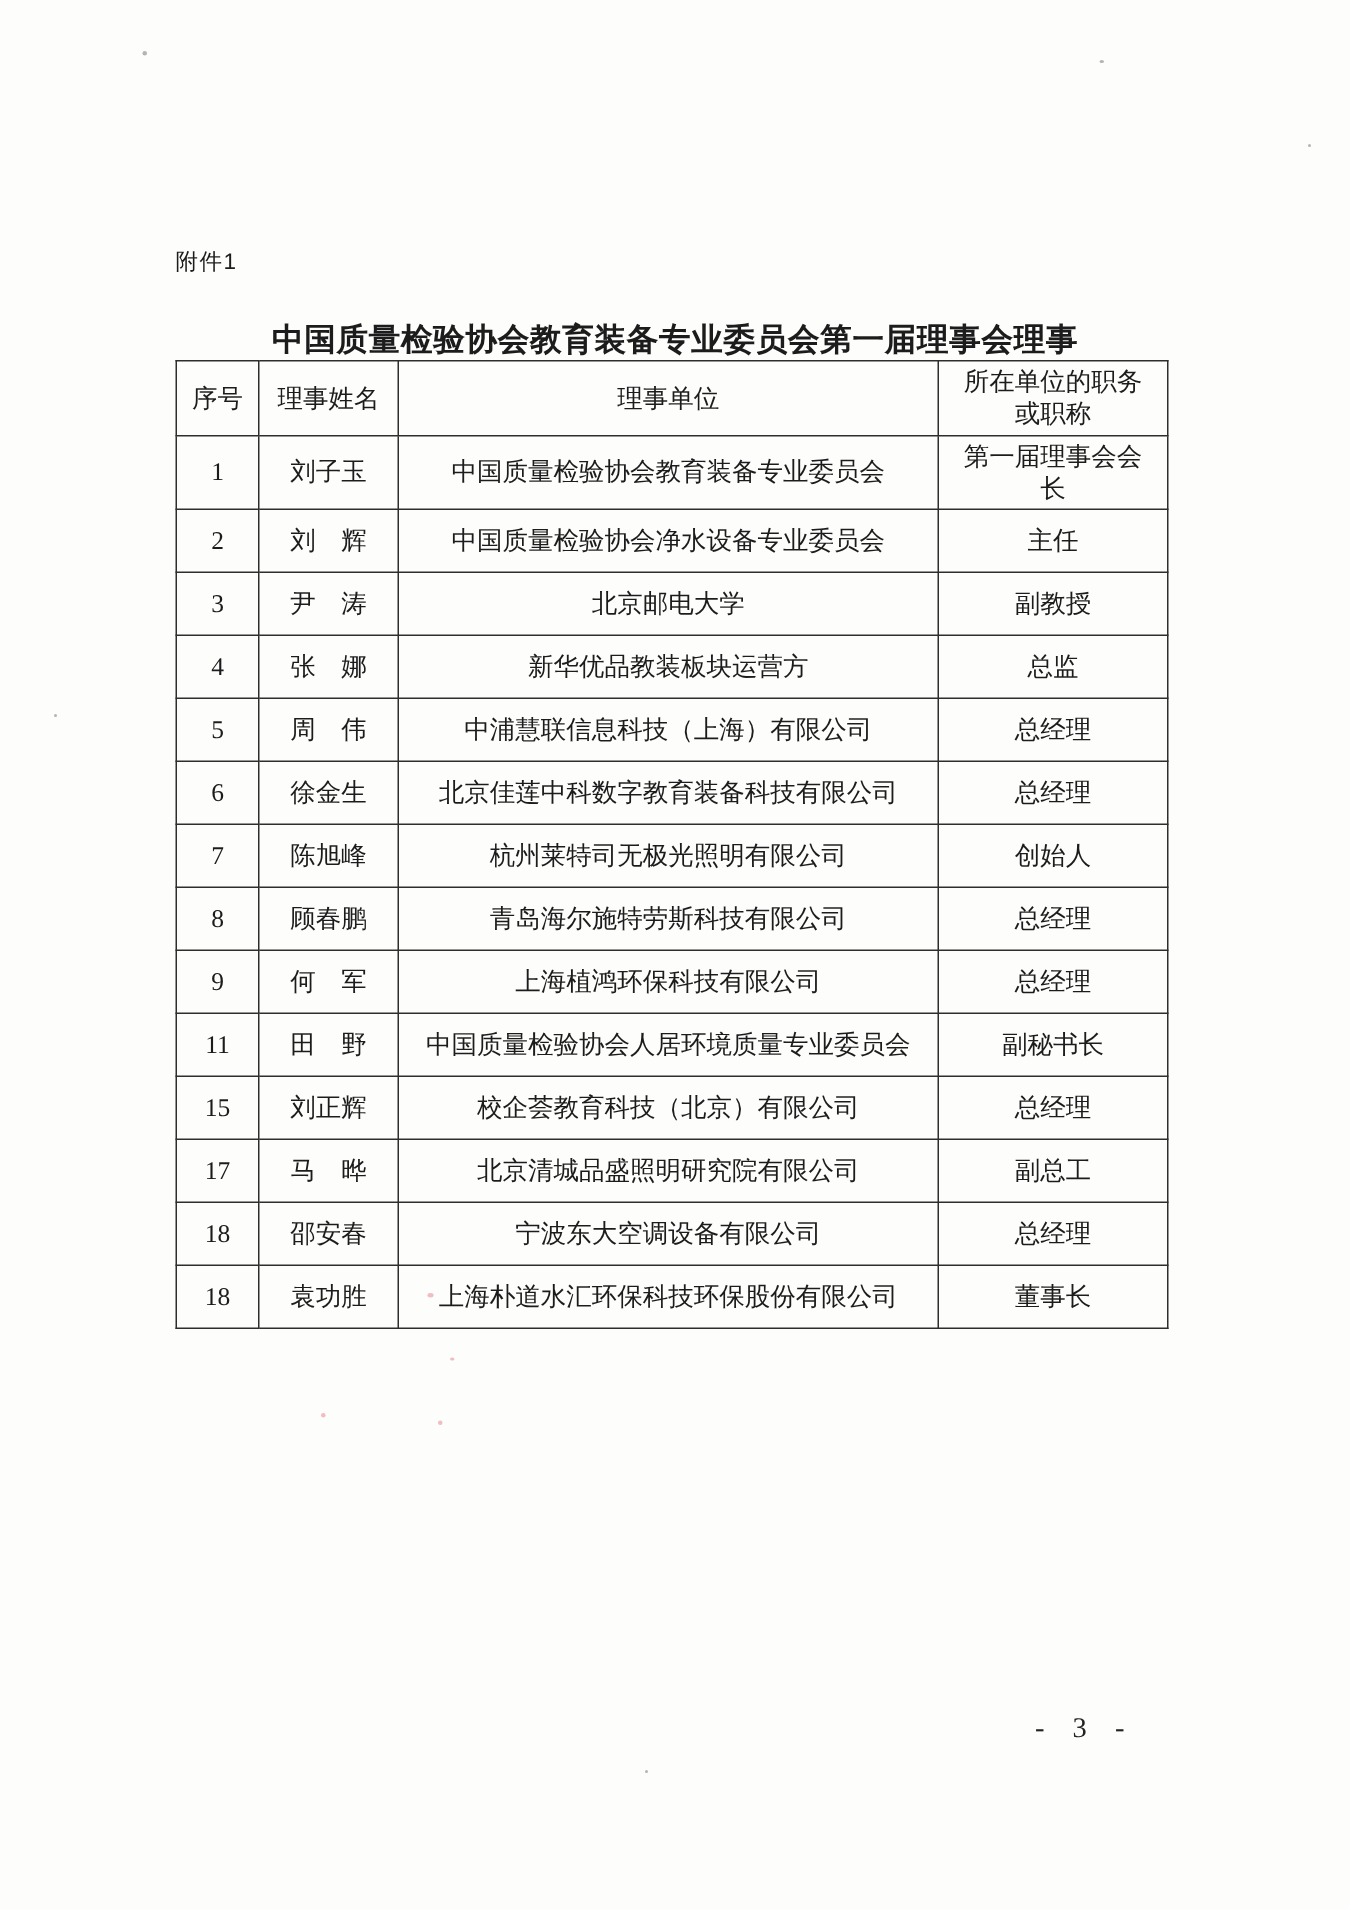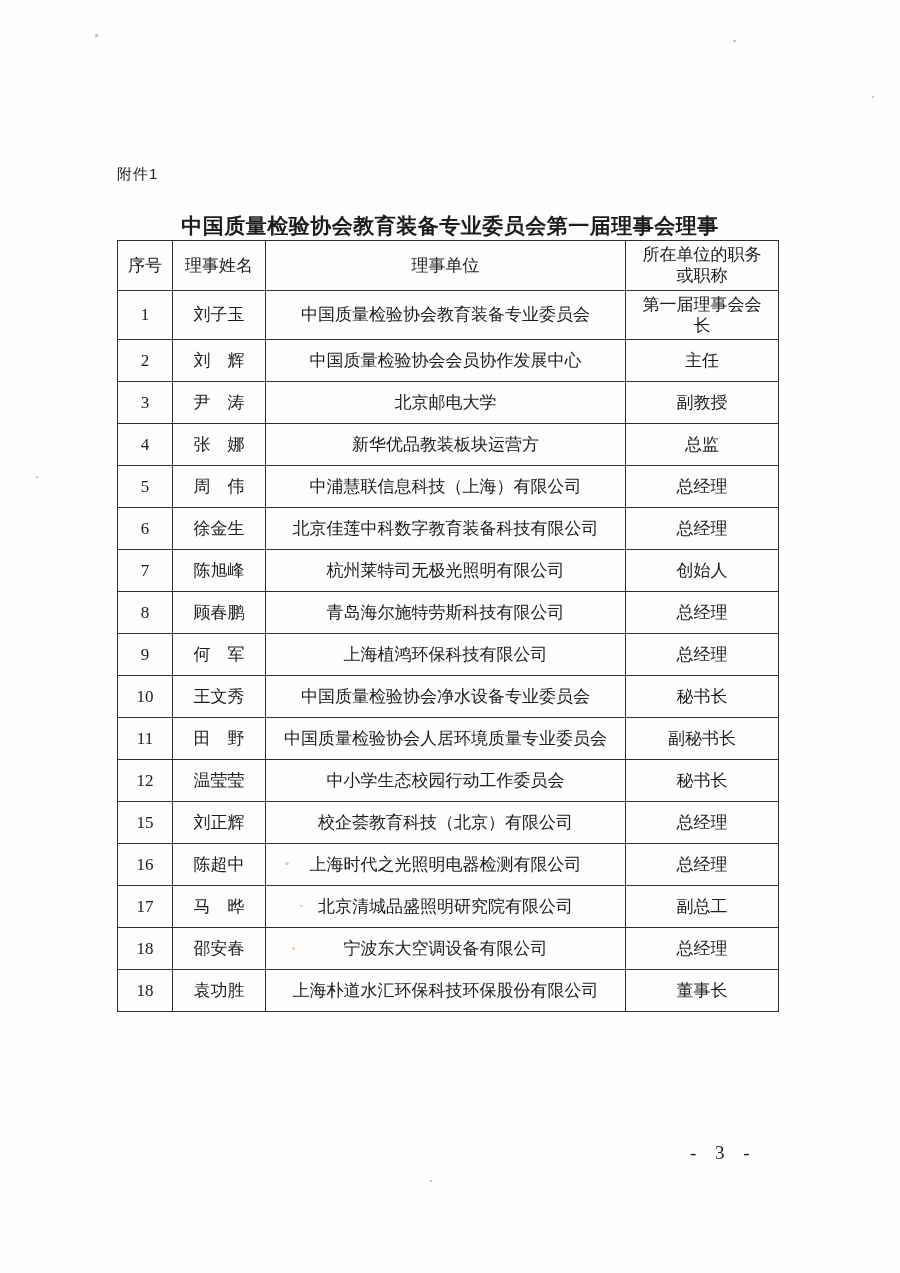"中国质量检验协会会员协作发展中心" td { text: 会员协作发展中心 -> 净水设备专业委员会 }
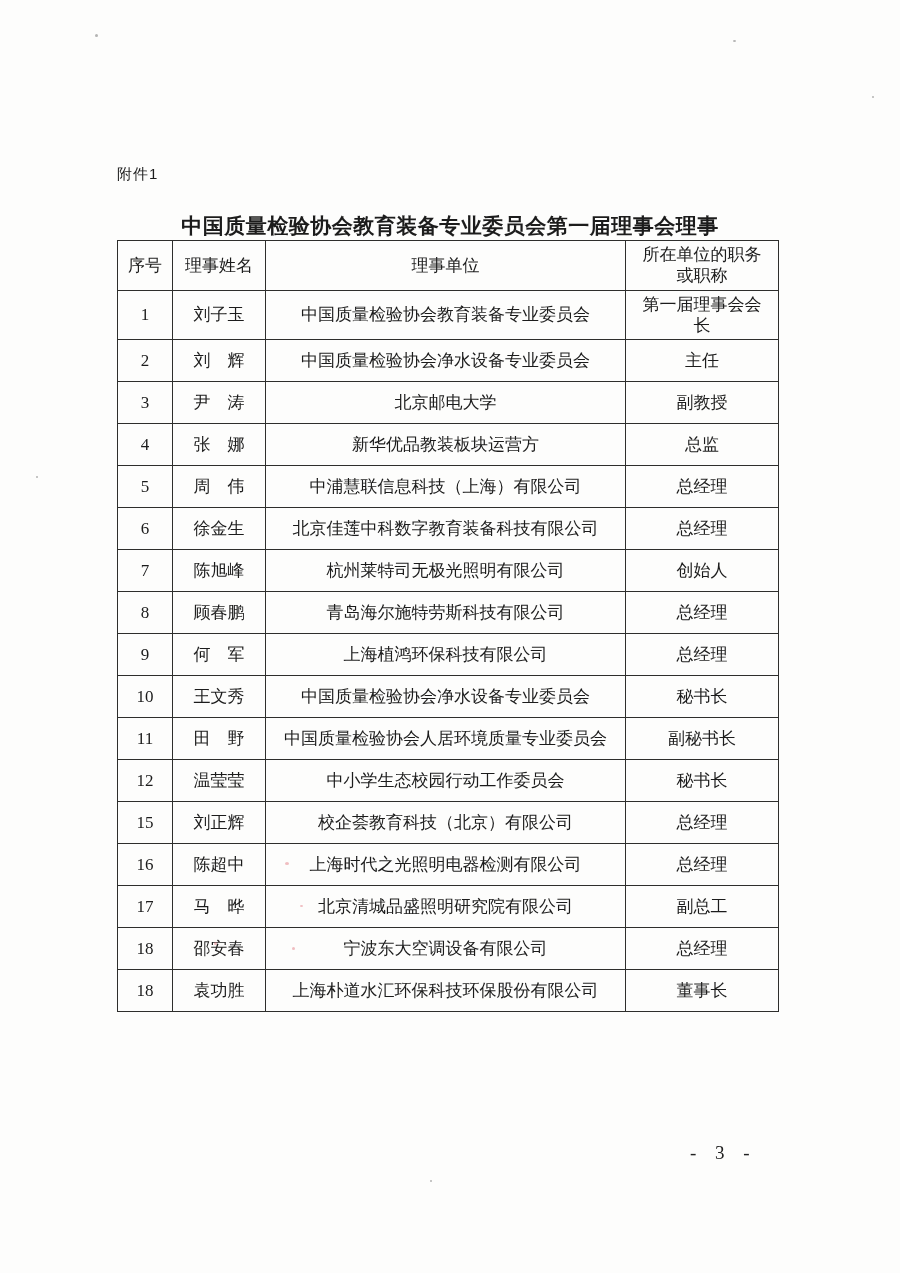"10" tr { html: <tr> <td>10</td> <td>王文秀</td> <td>中国质量检验协会净水设备专业委员会</td> <td>秘书长</td> </tr> -> none }
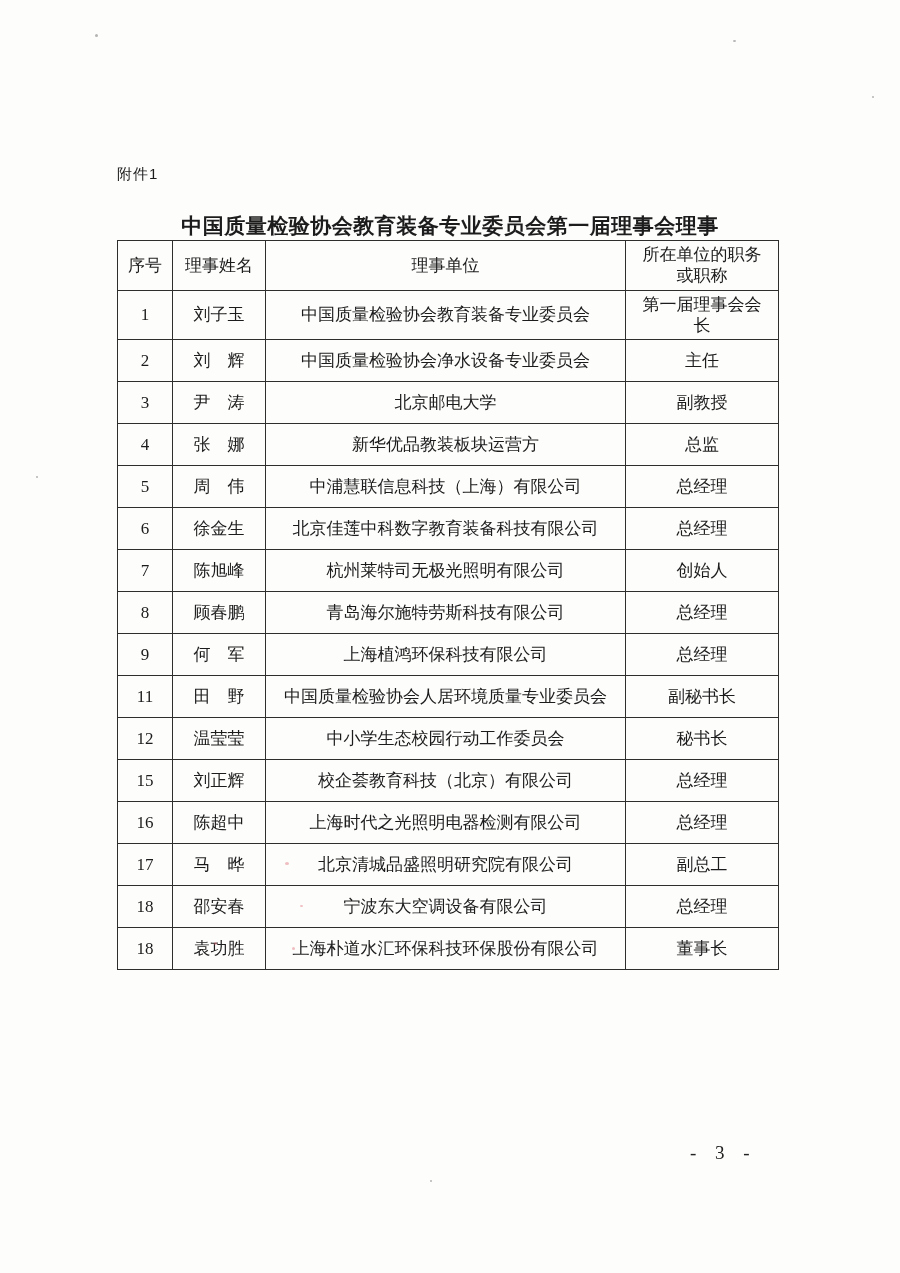"12" tr { html: <tr> <td>12</td> <td>温莹莹</td> <td>中小学生态校园行动工作委员会</td> <td>秘书长</td> </tr> -> none }
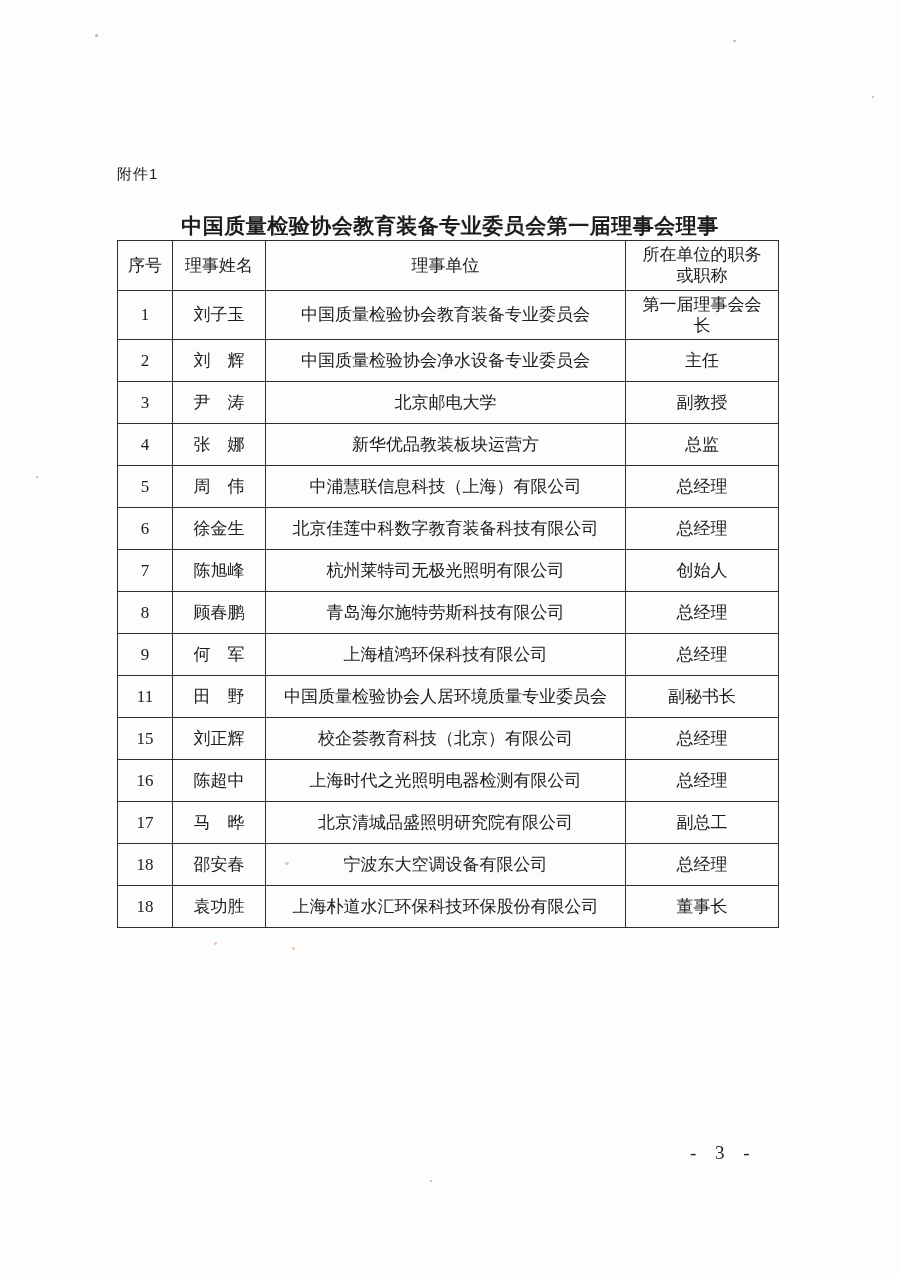"16" tr { html: <tr> <td>16</td> <td>陈超中</td> <td>上海时代之光照明电器检测有限公司</td> <td>总经理</td> </tr> -> none }
